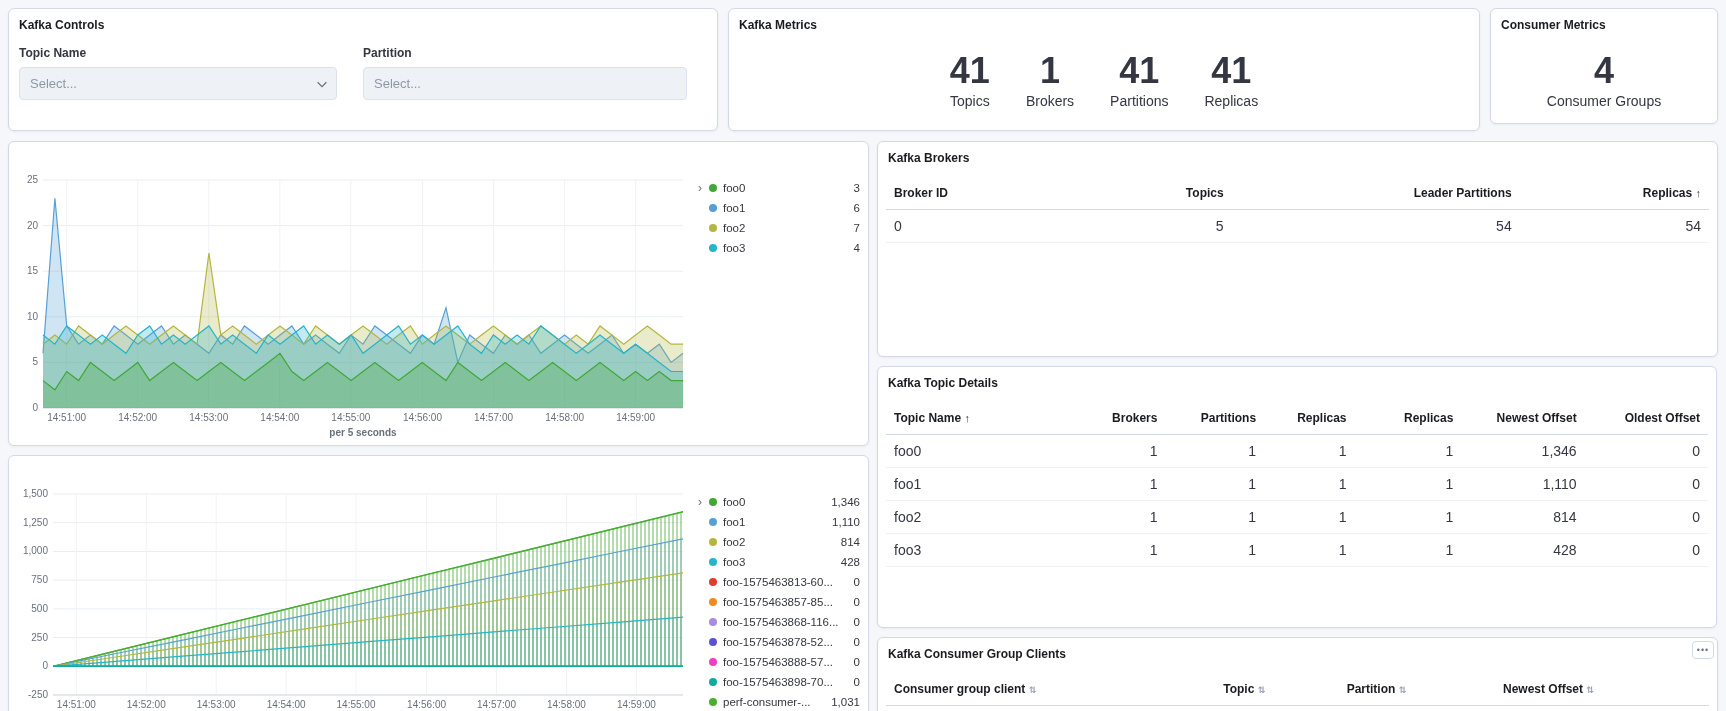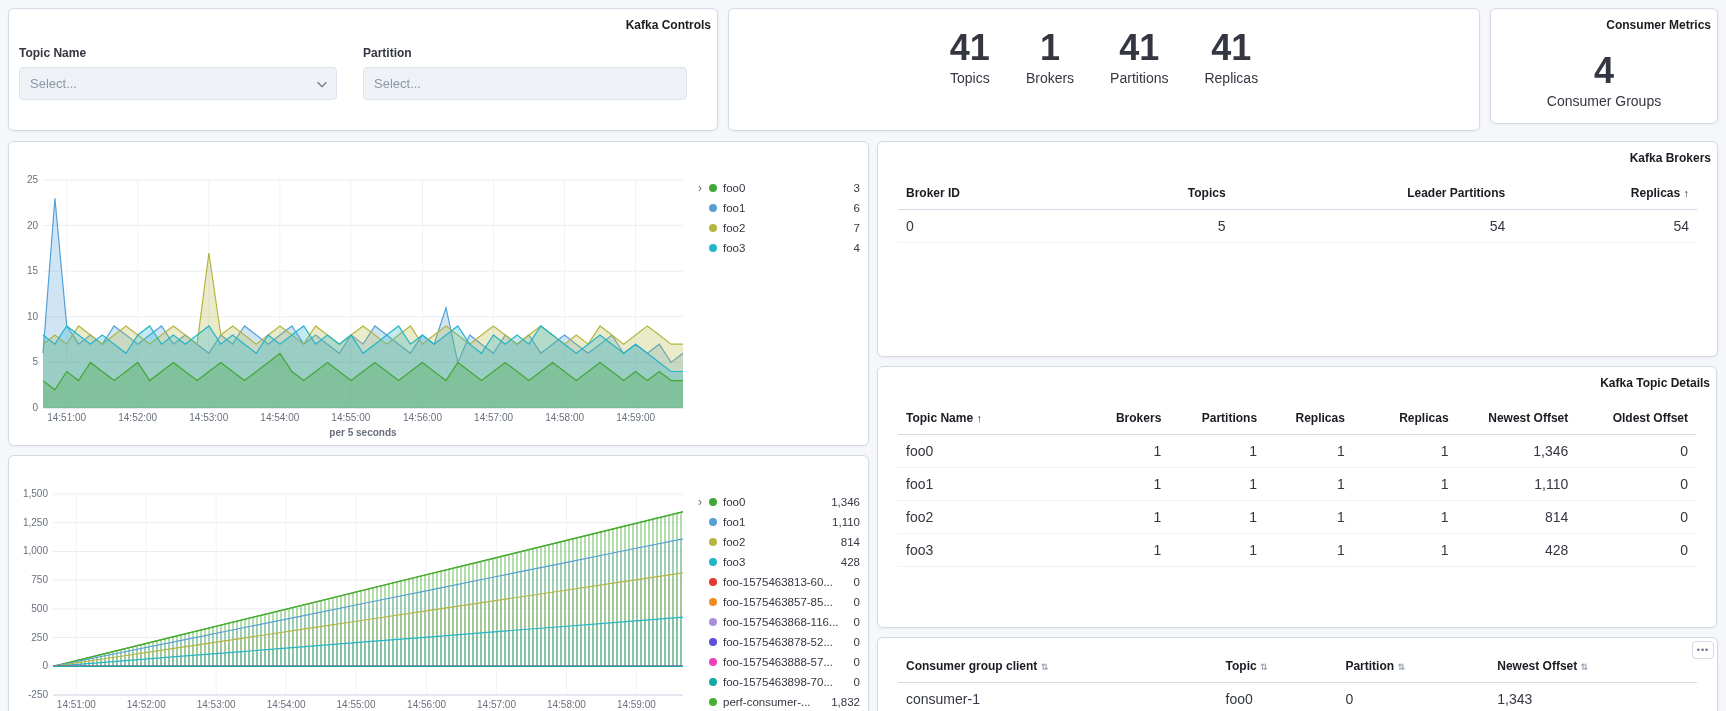"Kafka Controls" .panel-title { text-align: right -> none }
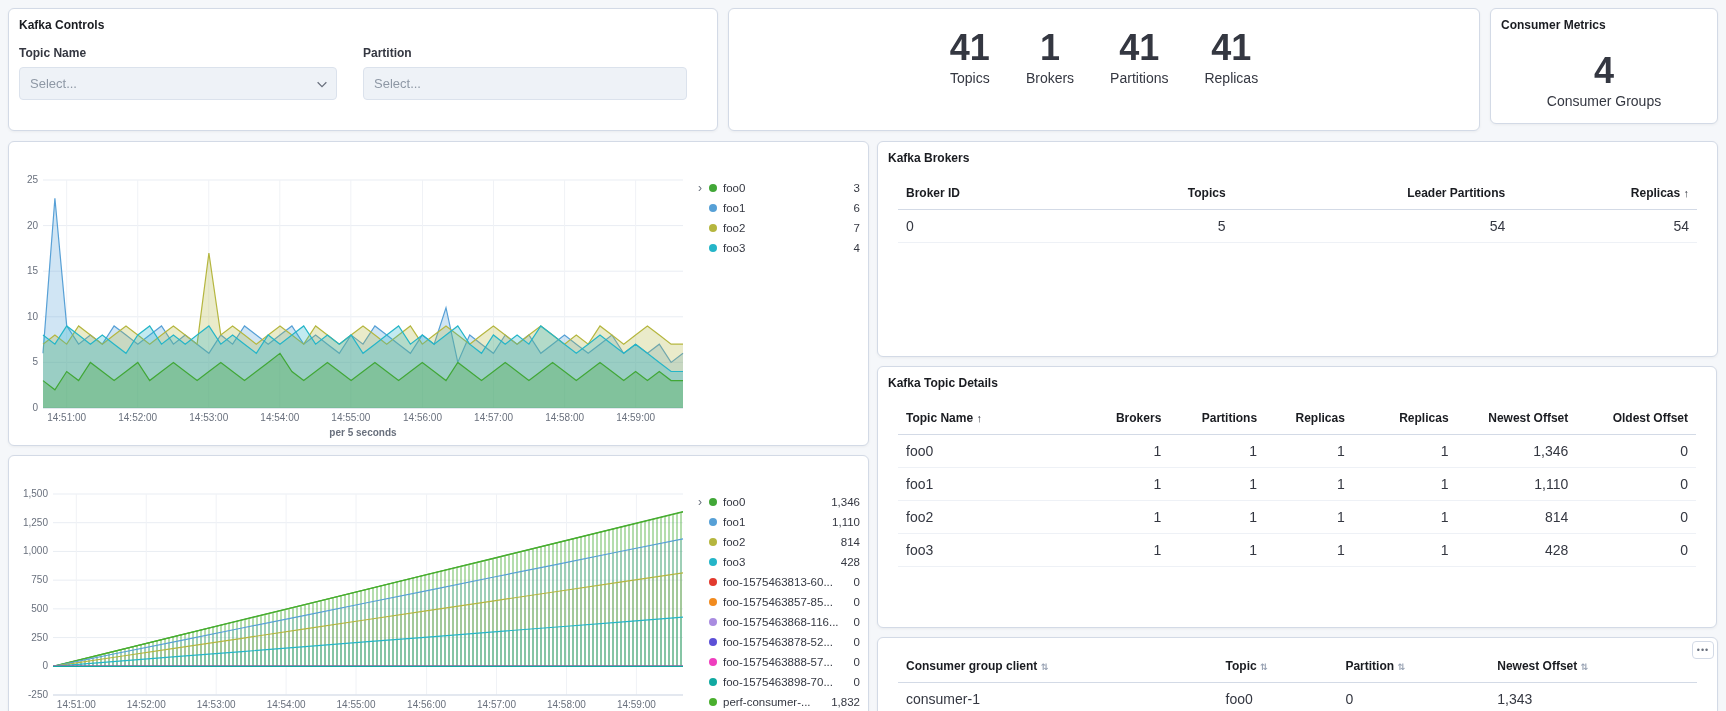"Kafka Metrics" div.panel-title { html: none -> <div>Kafka Metrics</div> }
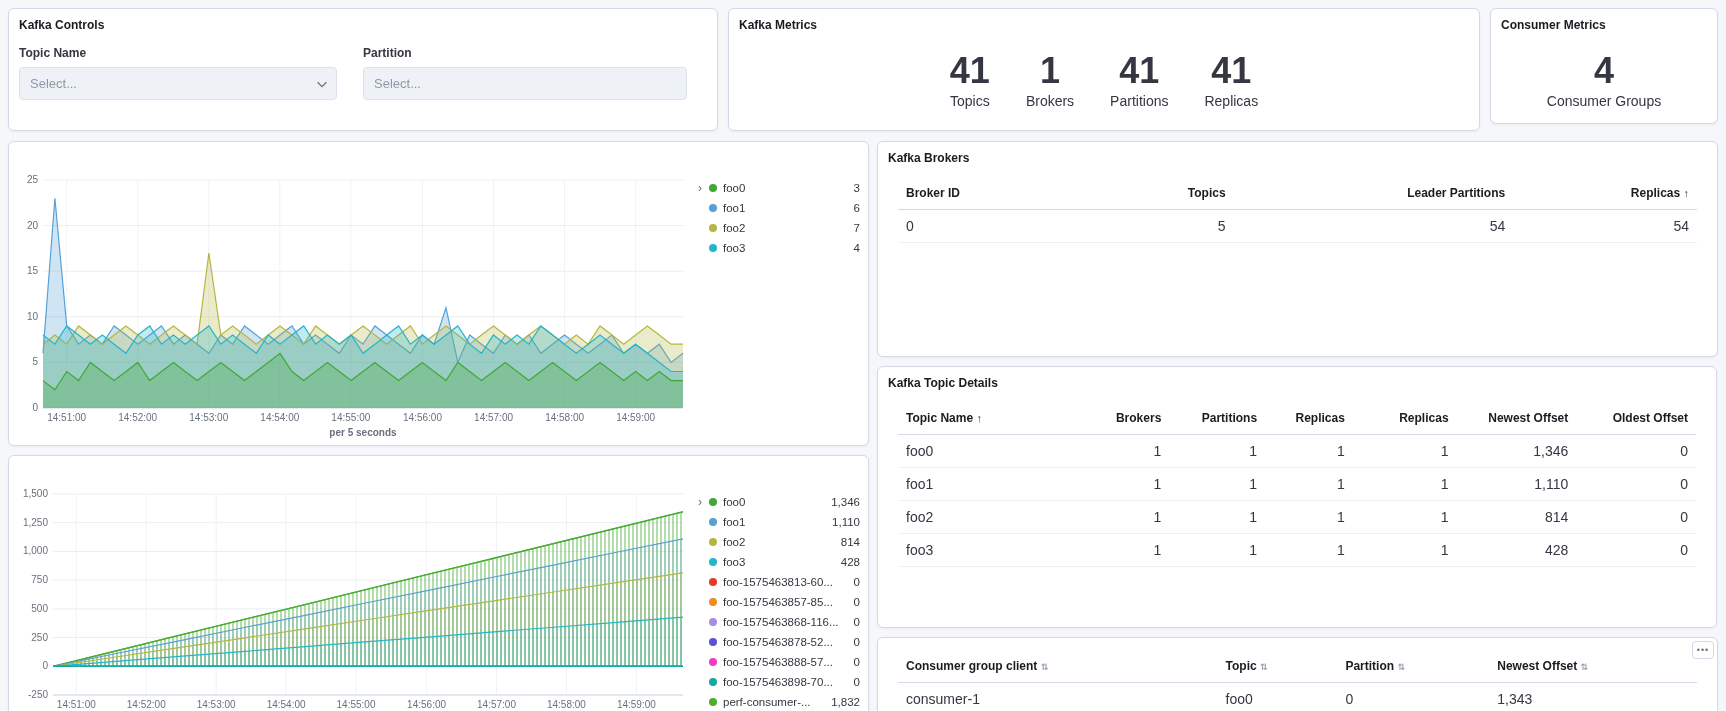"Broker ID" .table-wrap { padding: 0 20px -> 0 8px }
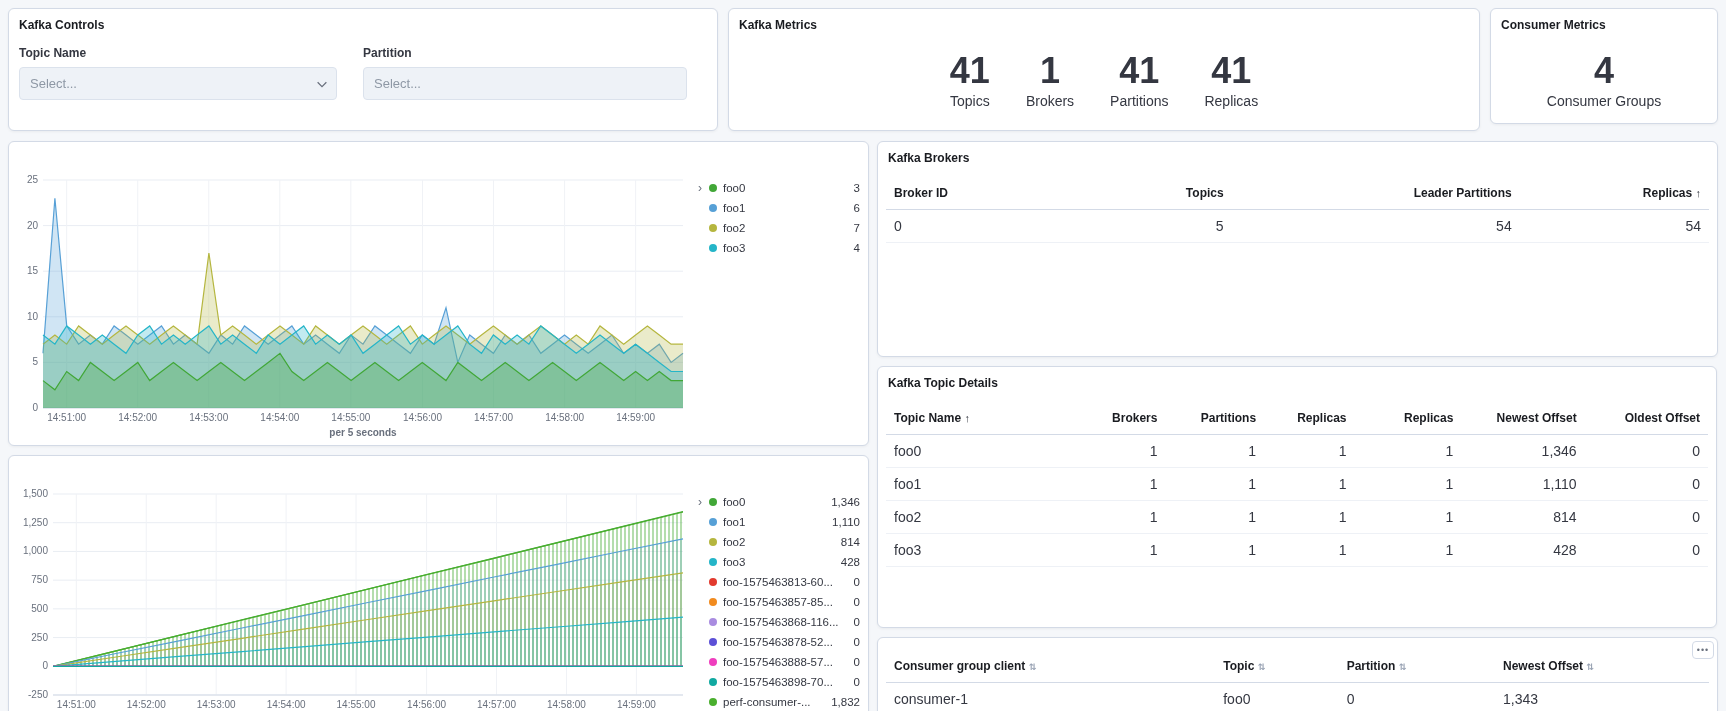"Kafka Consumer Group Clients" div.panel-title { html: none -> <div>Kafka Consumer Group Clients</div> }
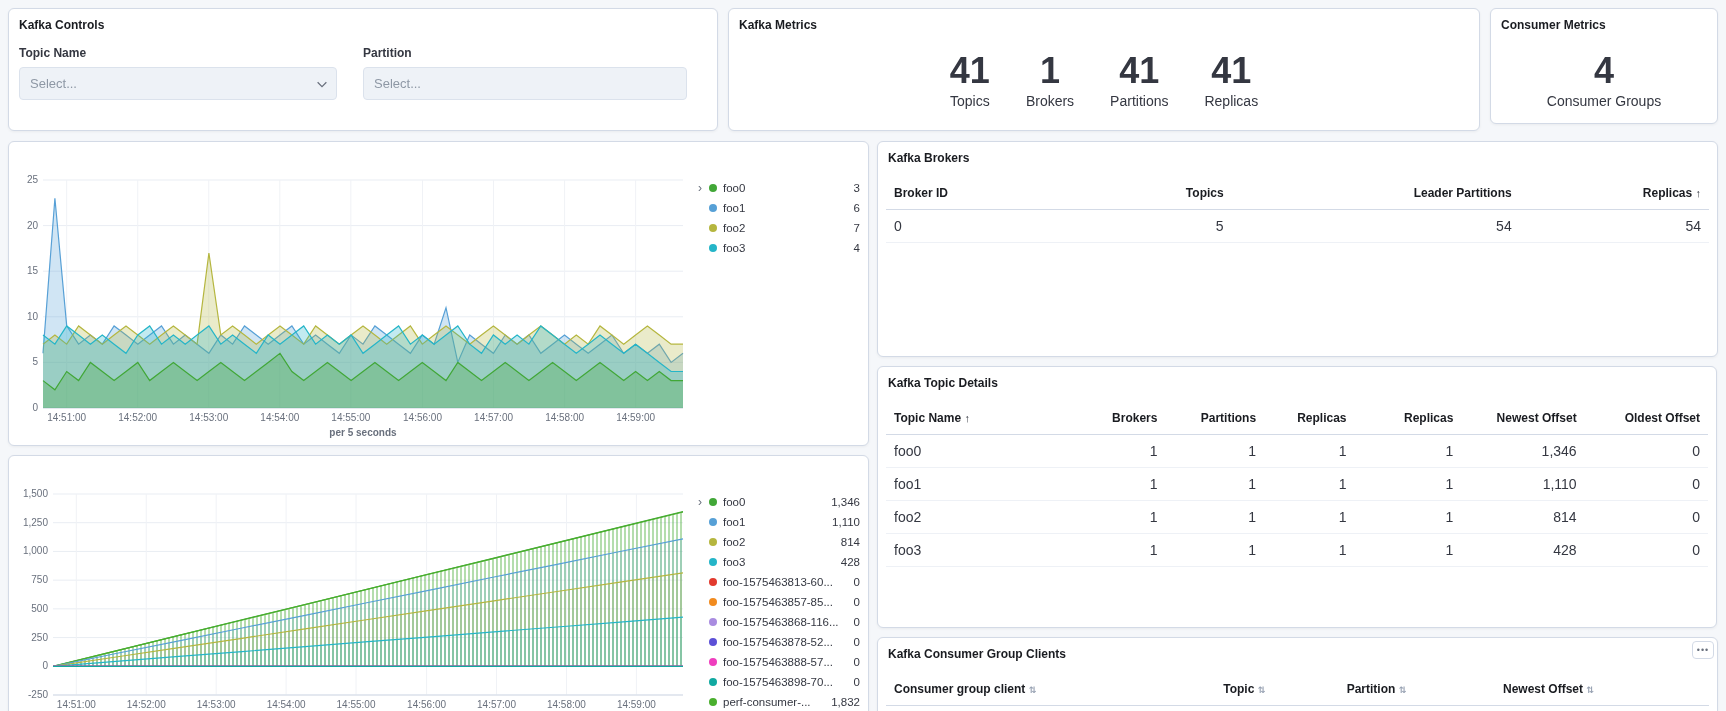"1,832" span.legend-val { text: 1,832 -> 1,031 }
